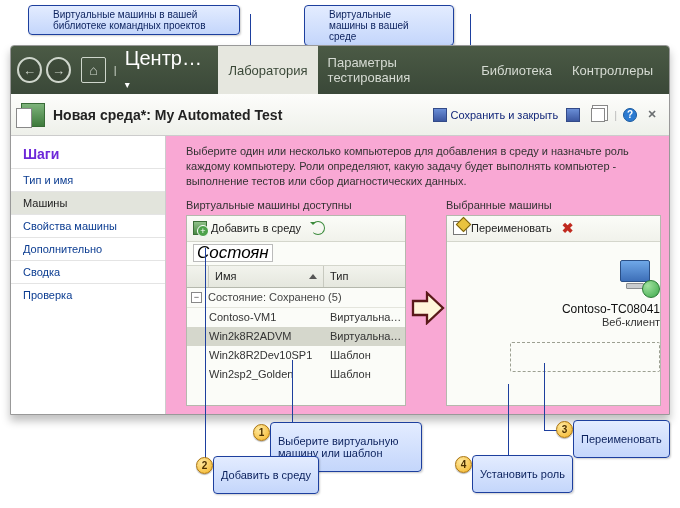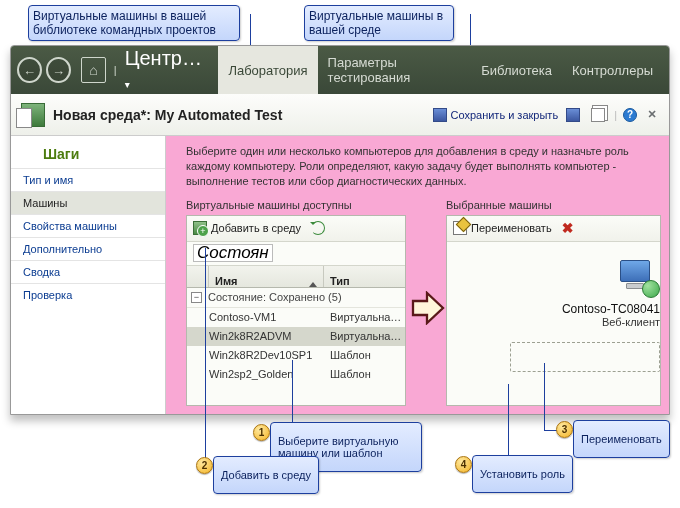"Виртуальные машины в вашей библиотеке" .callout { font-size: 12px -> 10px; padding: 3px 4px -> 3px 24px }
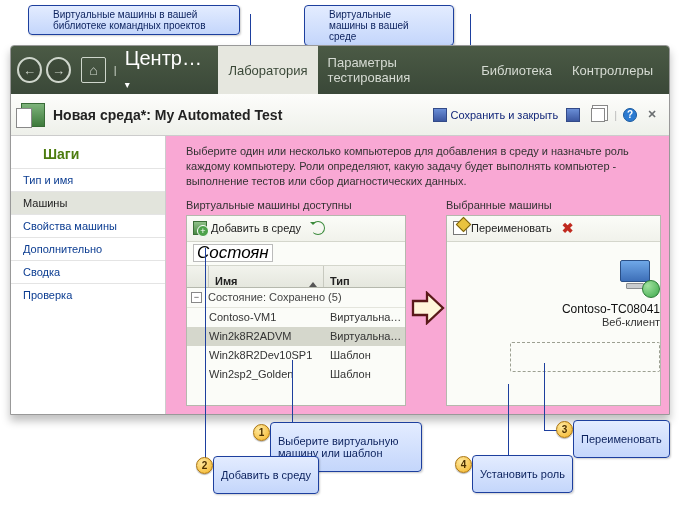"Шаги" .steps-h { color: #4d7c0f -> #6d28d9; margin-left: 20px -> none }
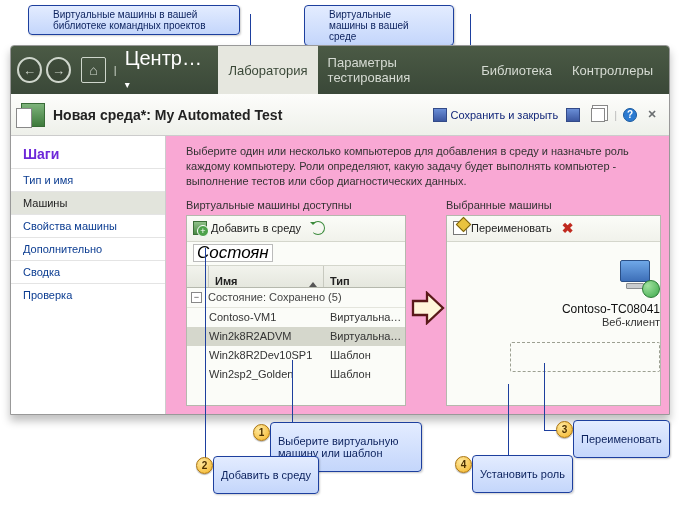"Имя" .gh-cell { align-items: flex-end -> center; font-weight: bold -> none }
